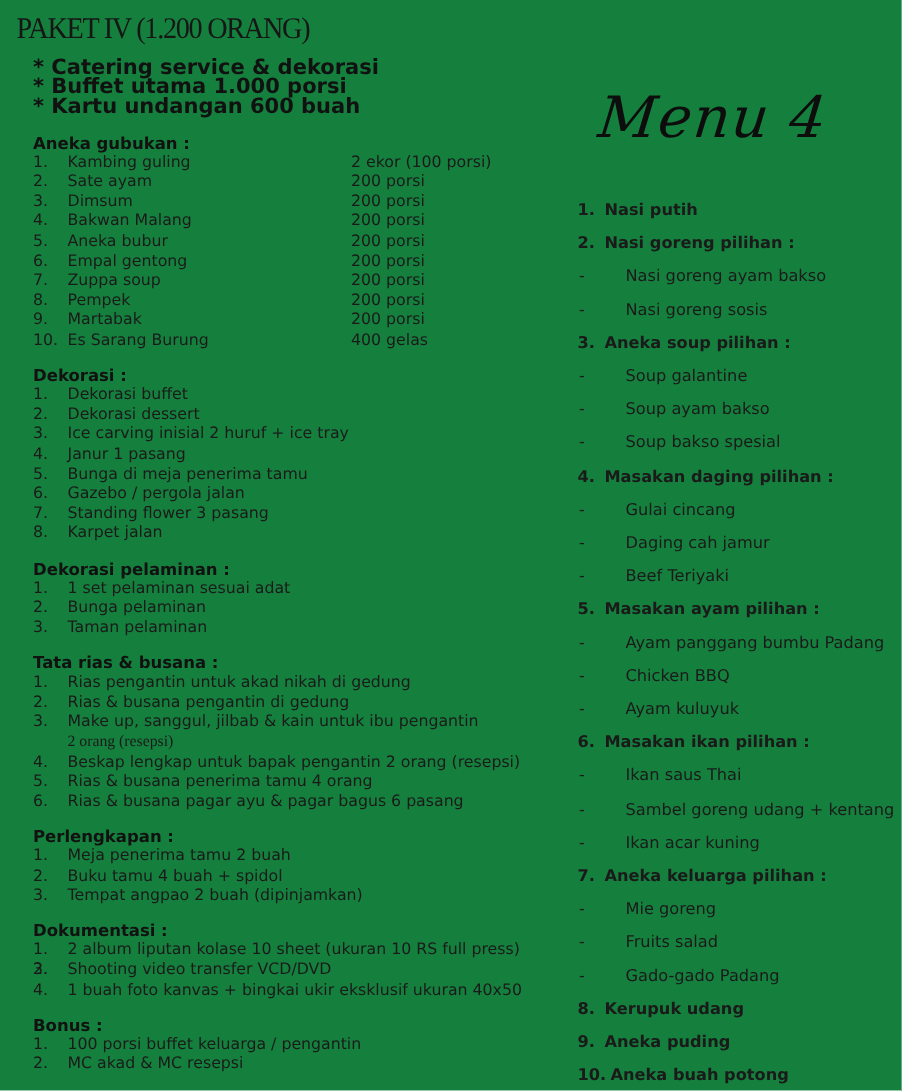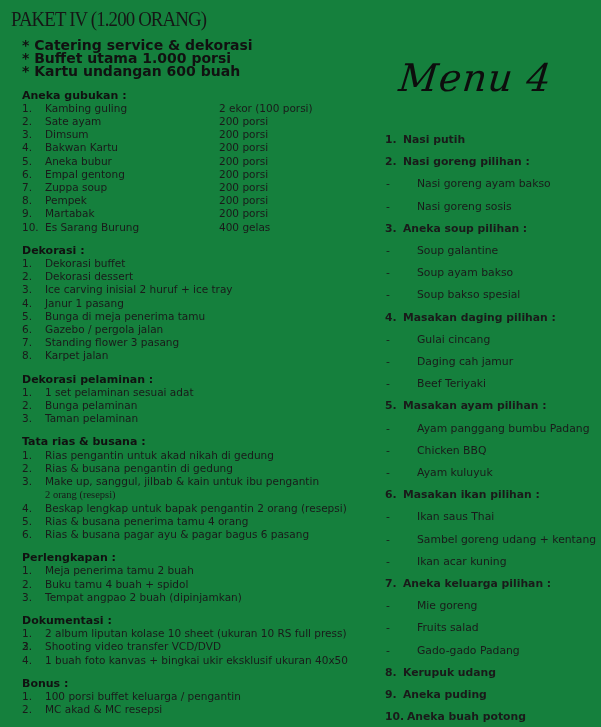"2 ekor (100 porsi)" .item .qty { left: 197px -> 212px }
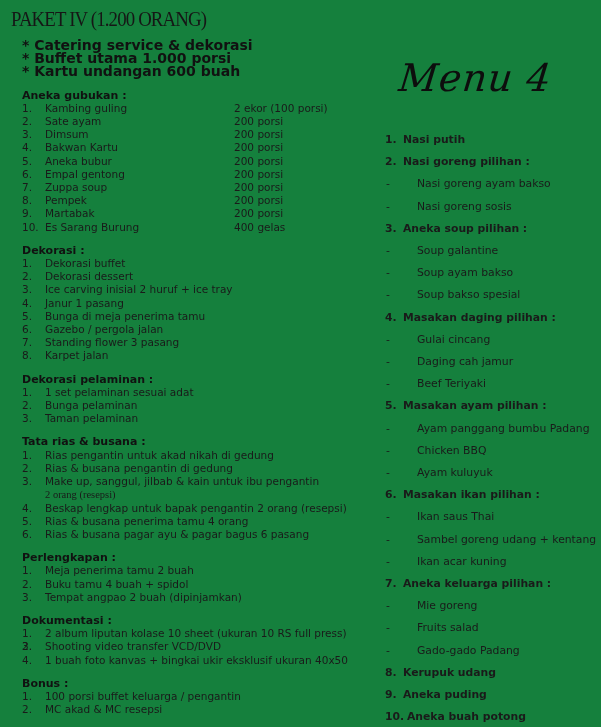"Bakwan Kartu" span.txt { text: Kartu -> Malang }
